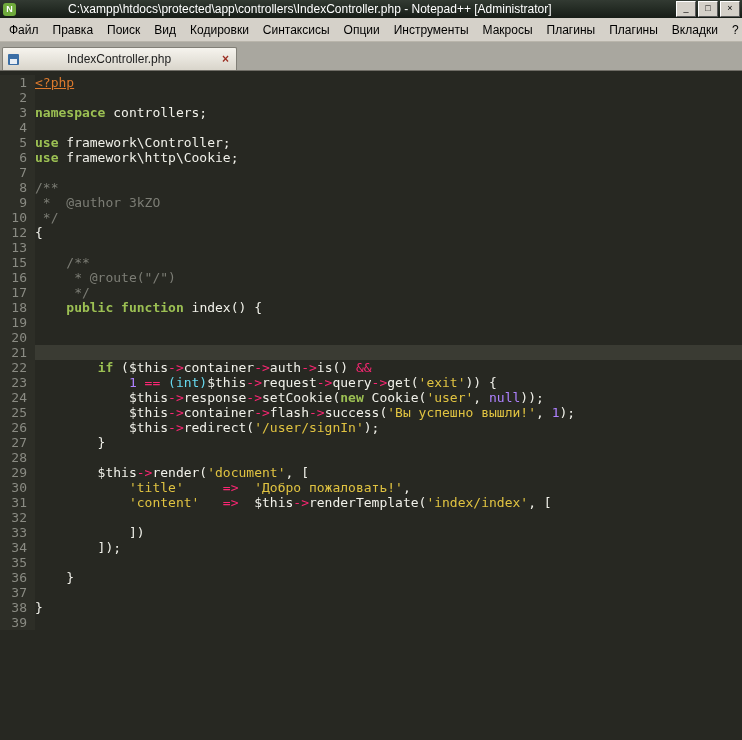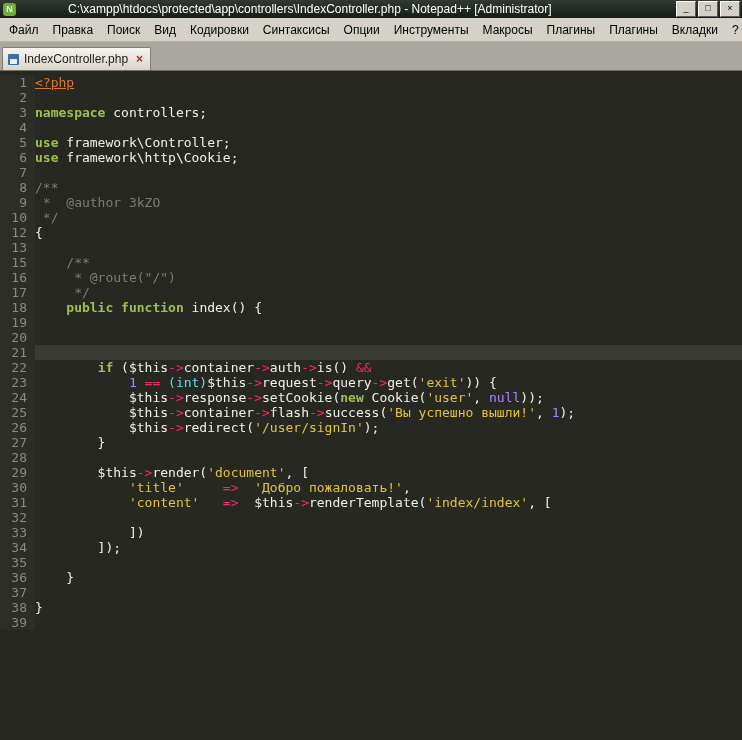"IndexController.php" .tab { gap: none -> 43px }
